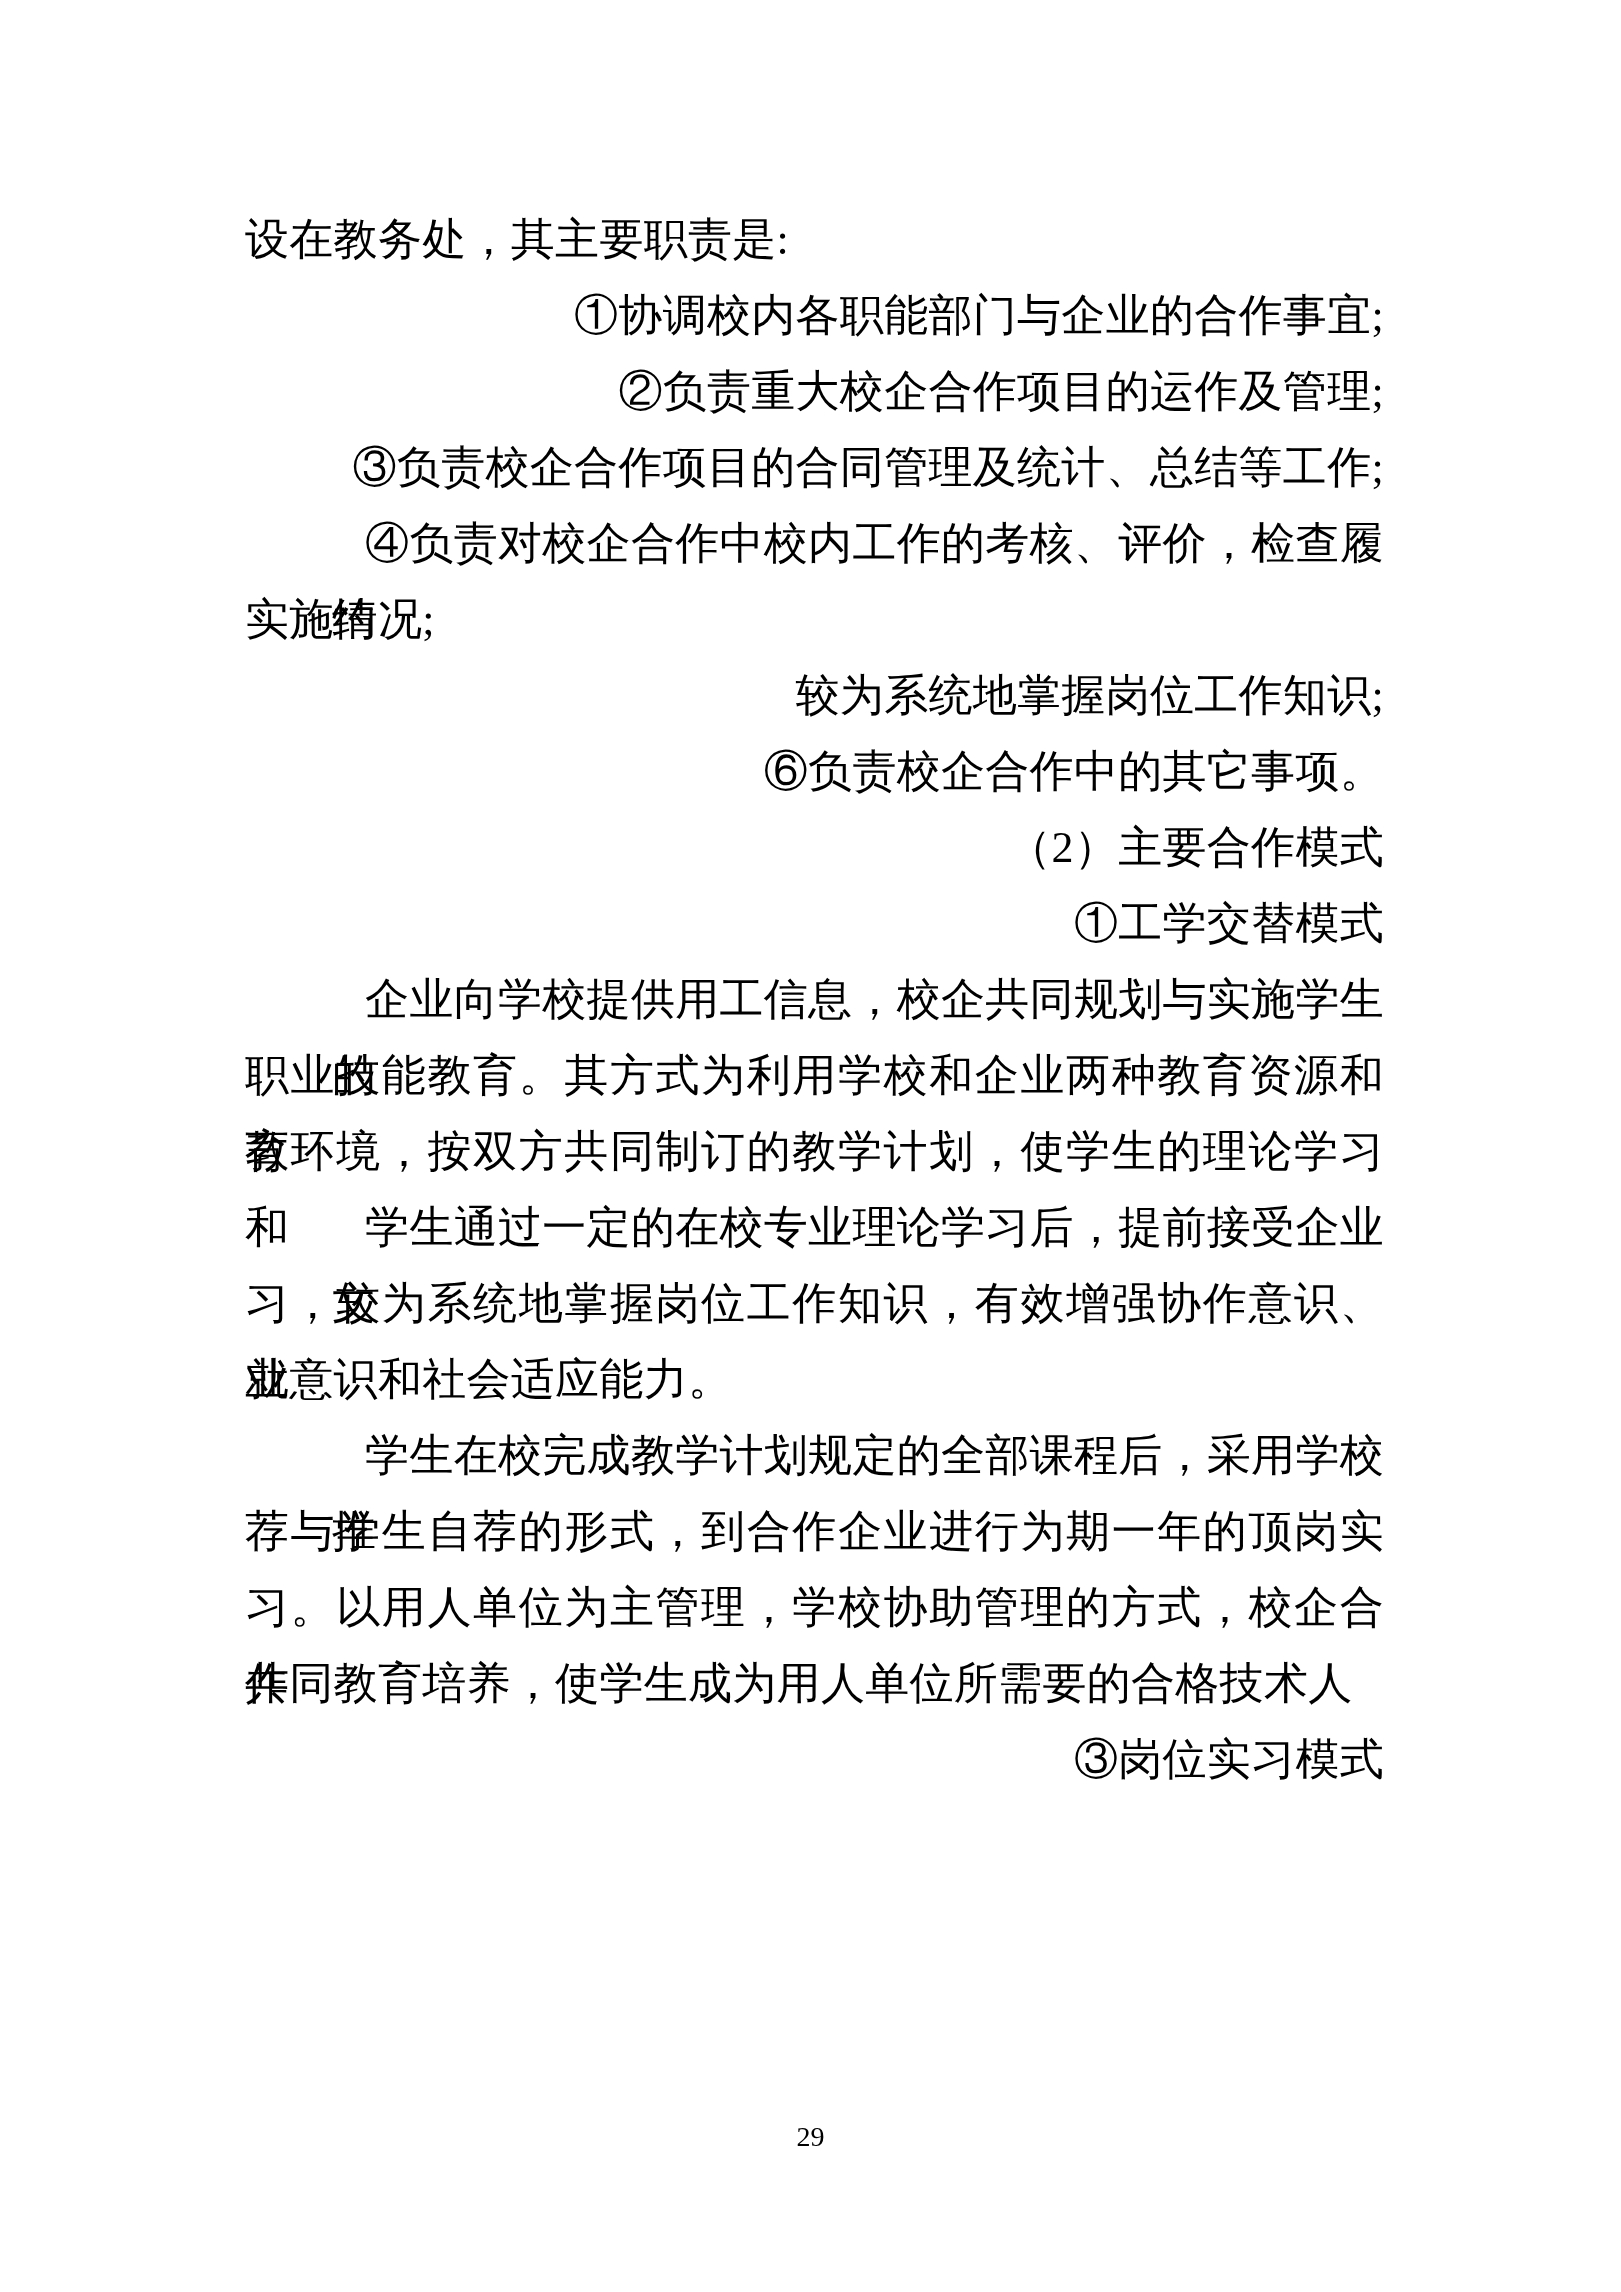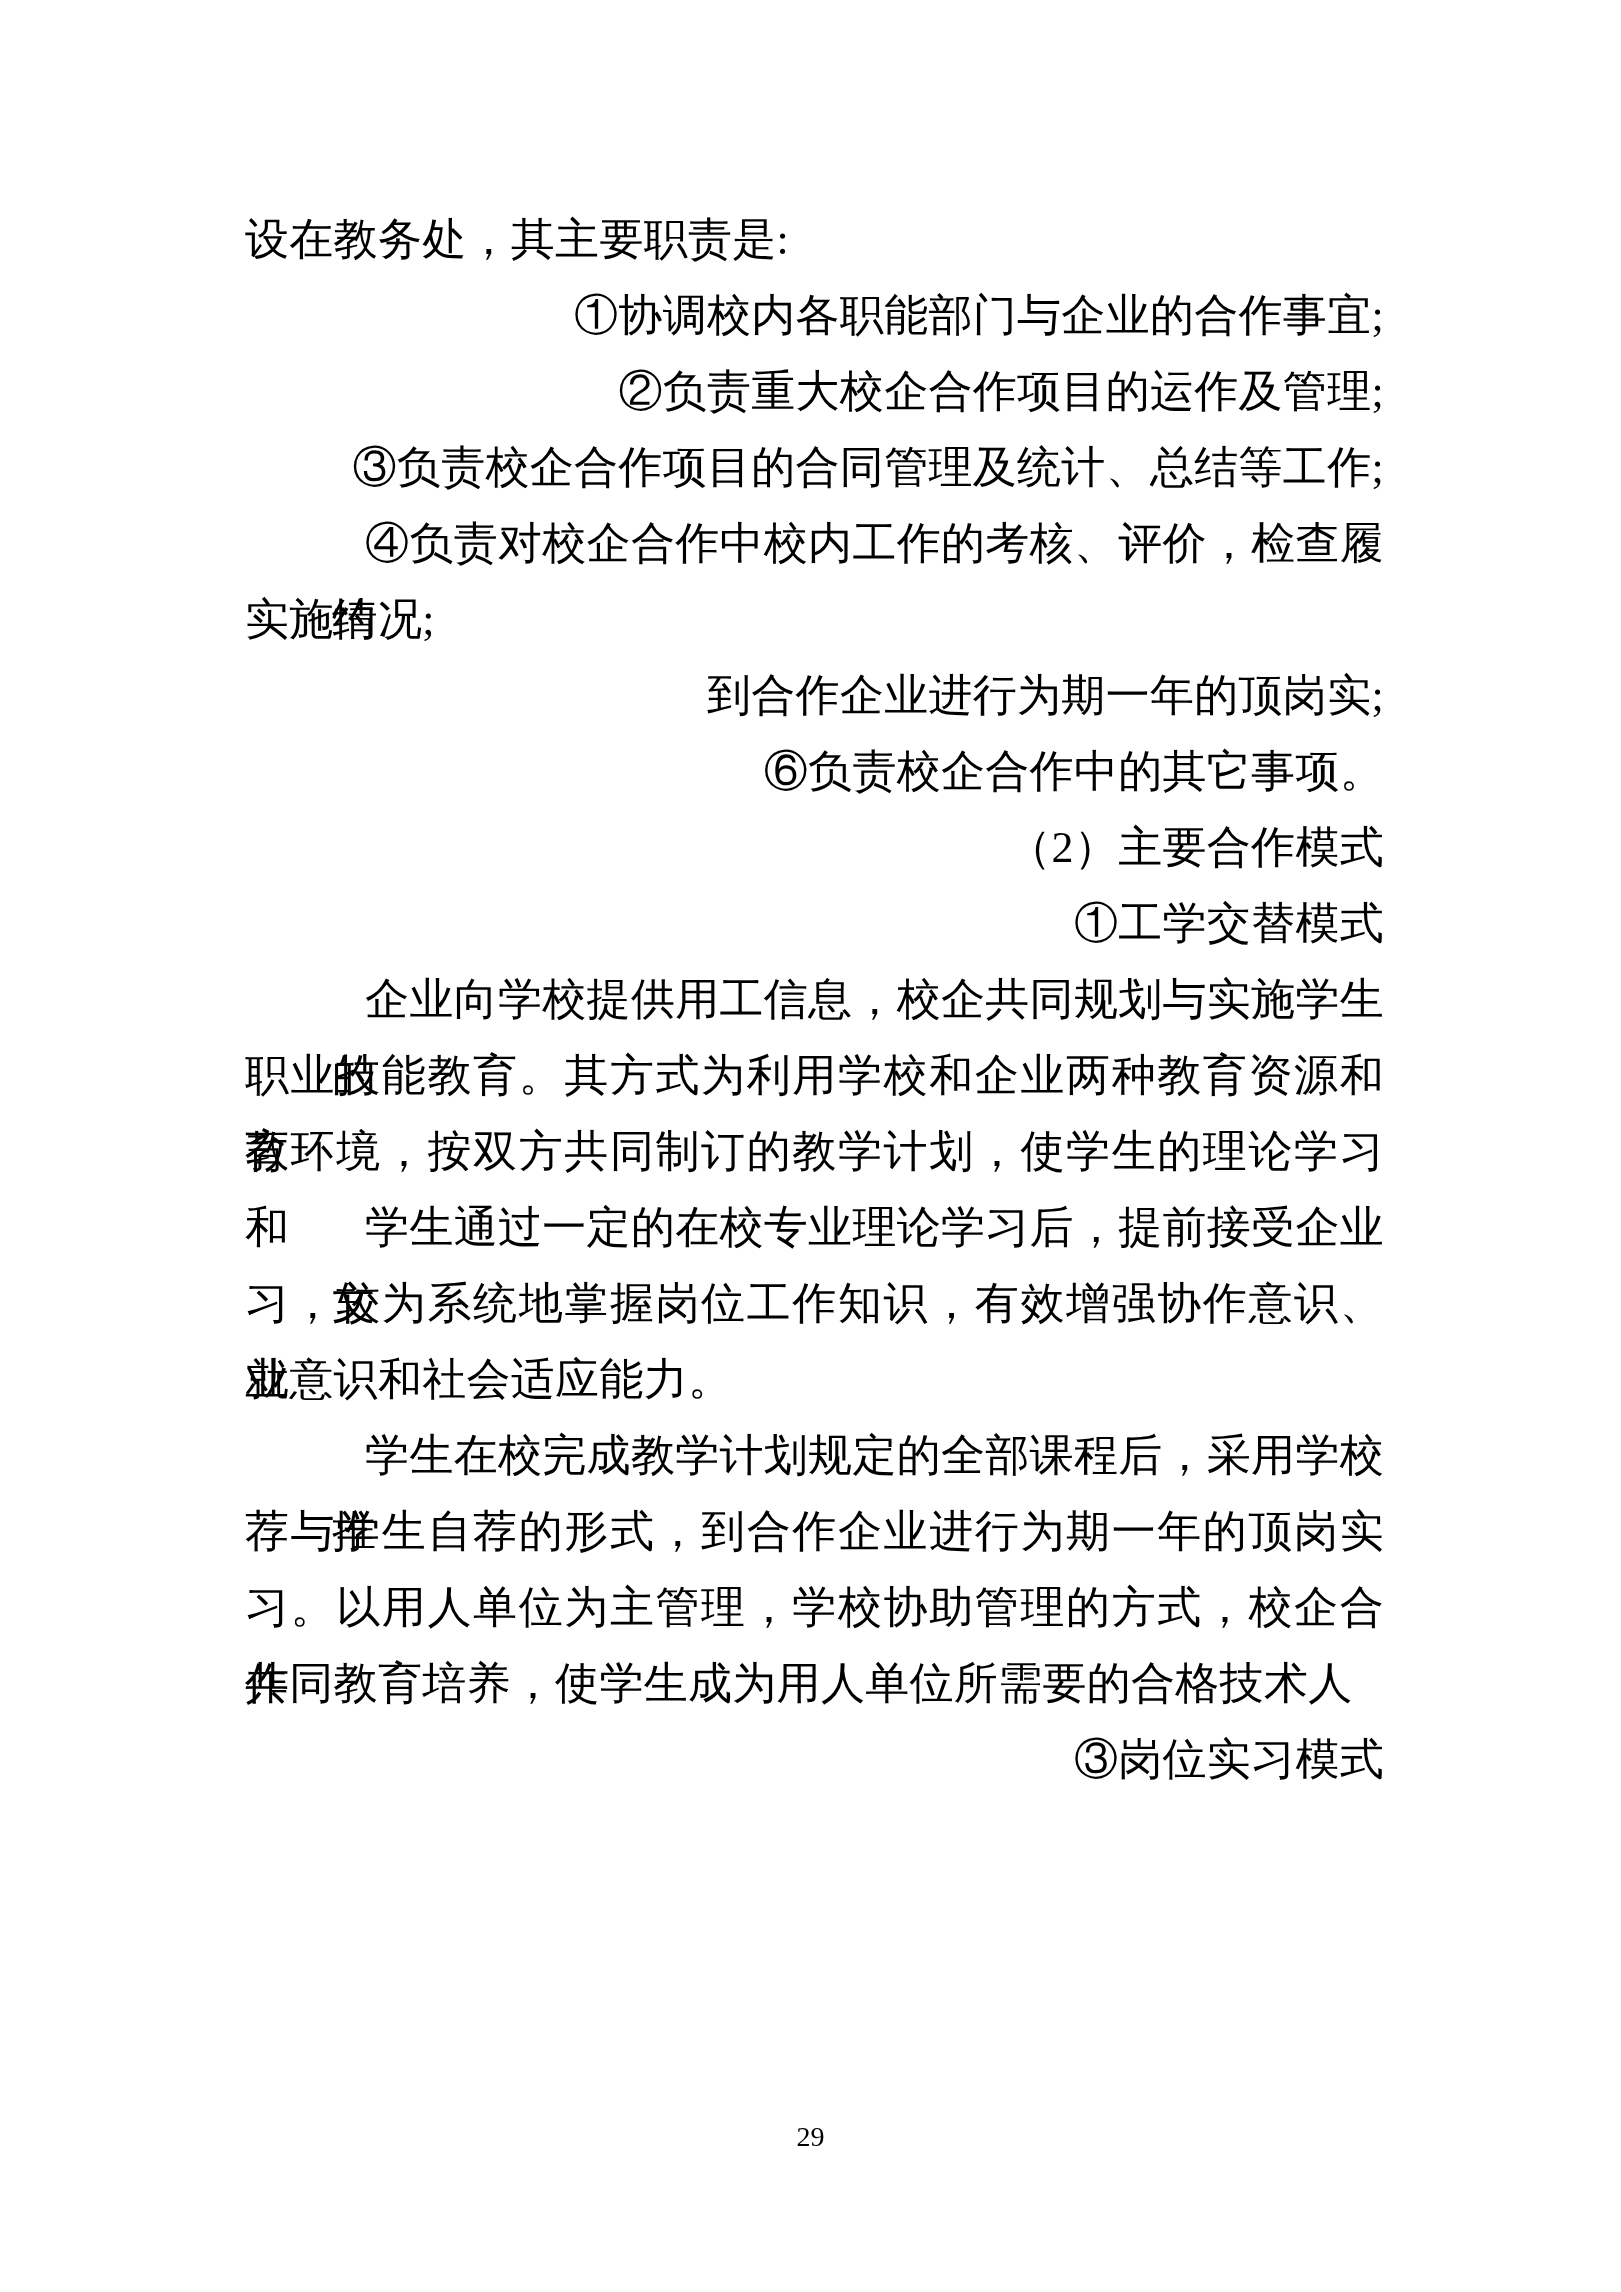"到合作企业进行为期一年的顶岗实;" div.line { text: 到合作企业进行为期一年的顶岗实 -> 较为系统地掌握岗位工作知识 }
